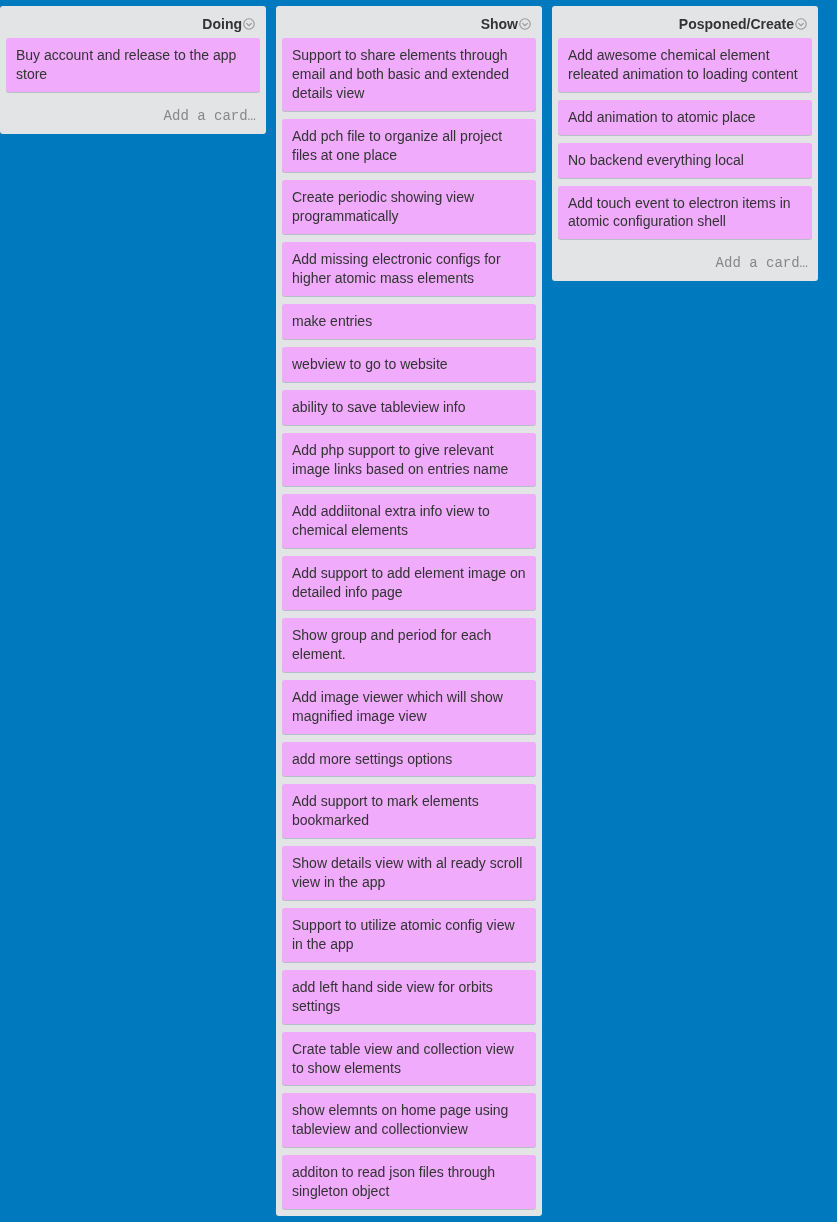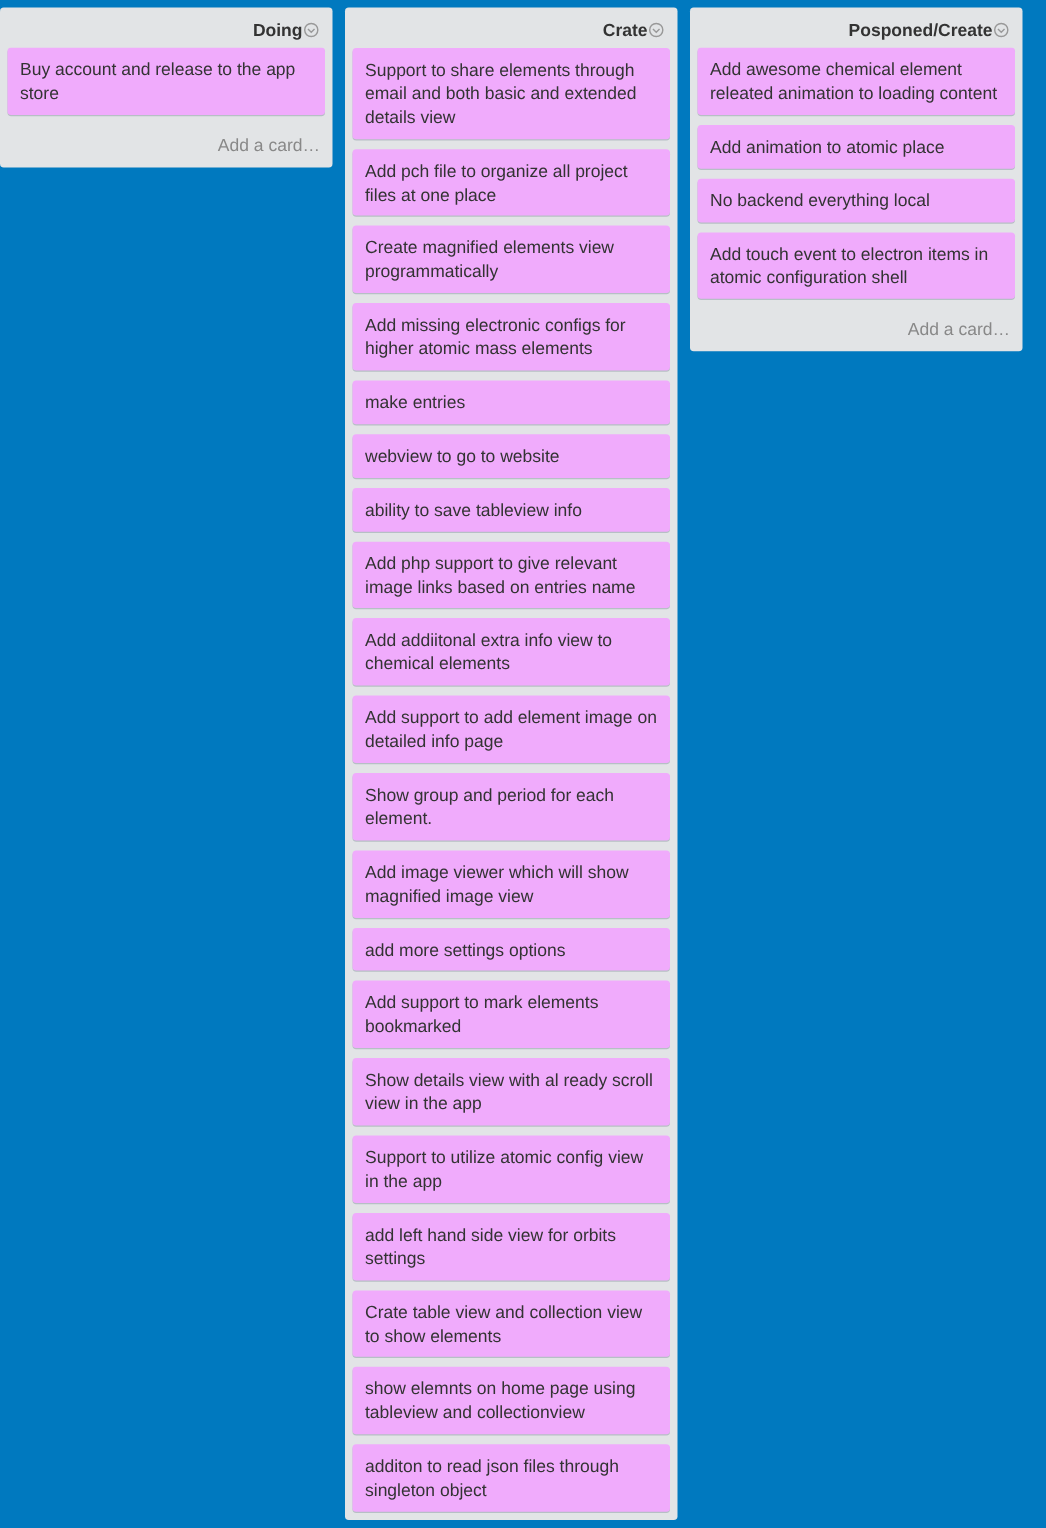"Crate" span.list-title { text: Crate -> Show }
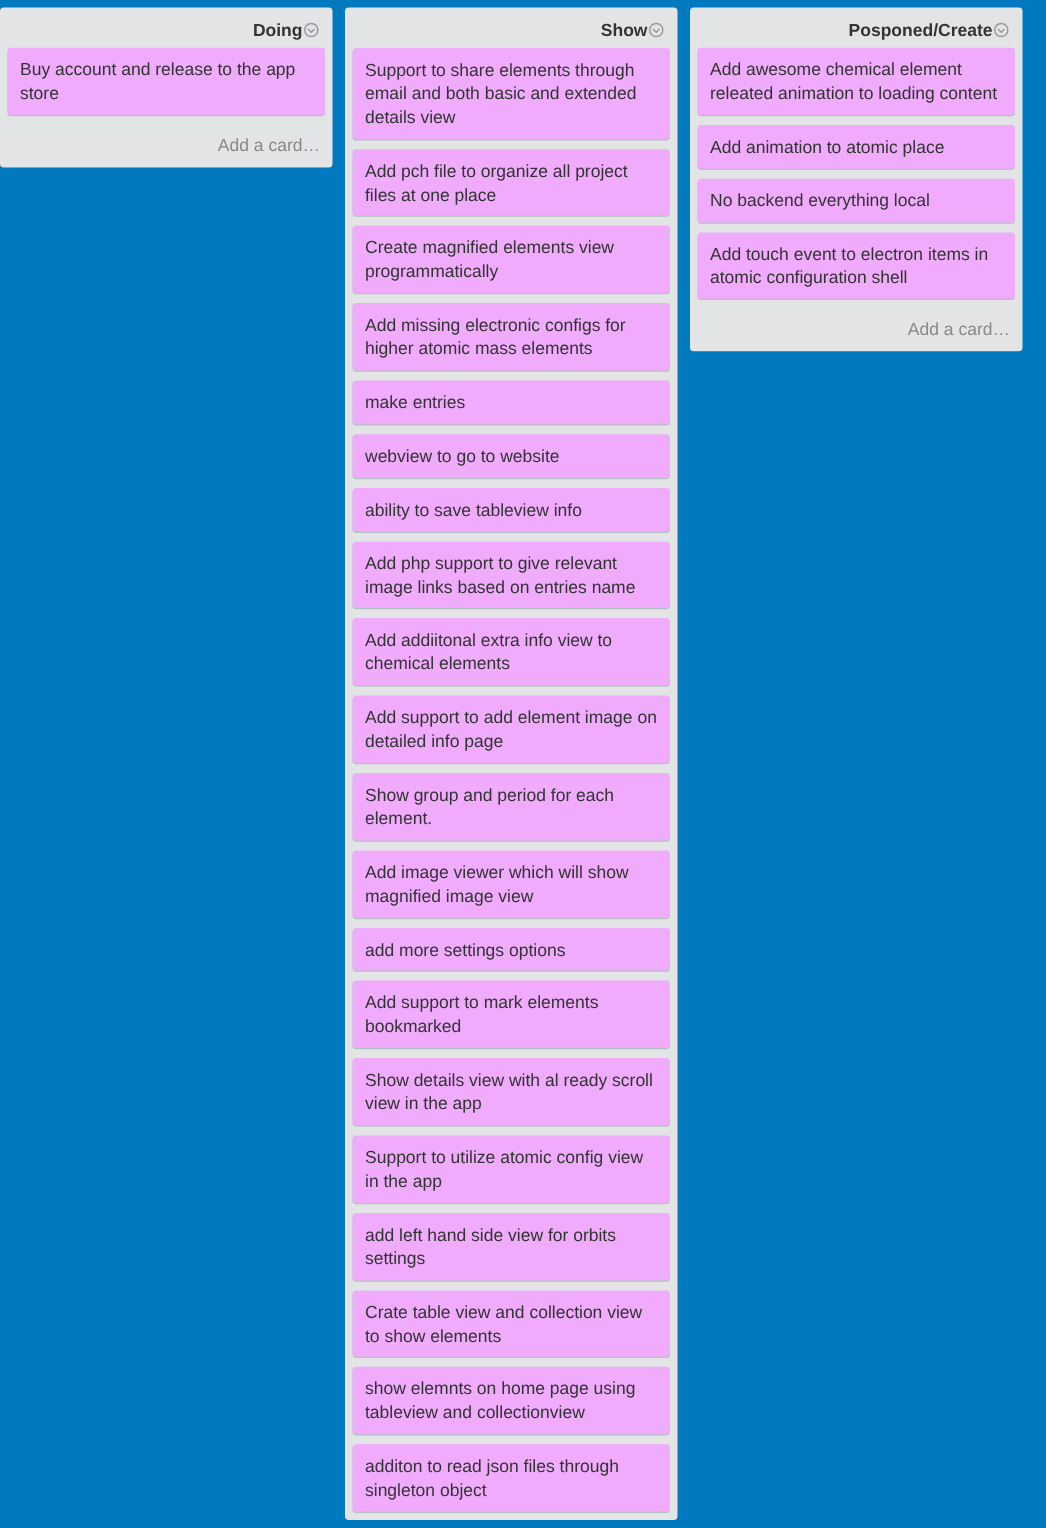"Add a card…" .add-card { font-family: none -> Liberation Mono, monospace }
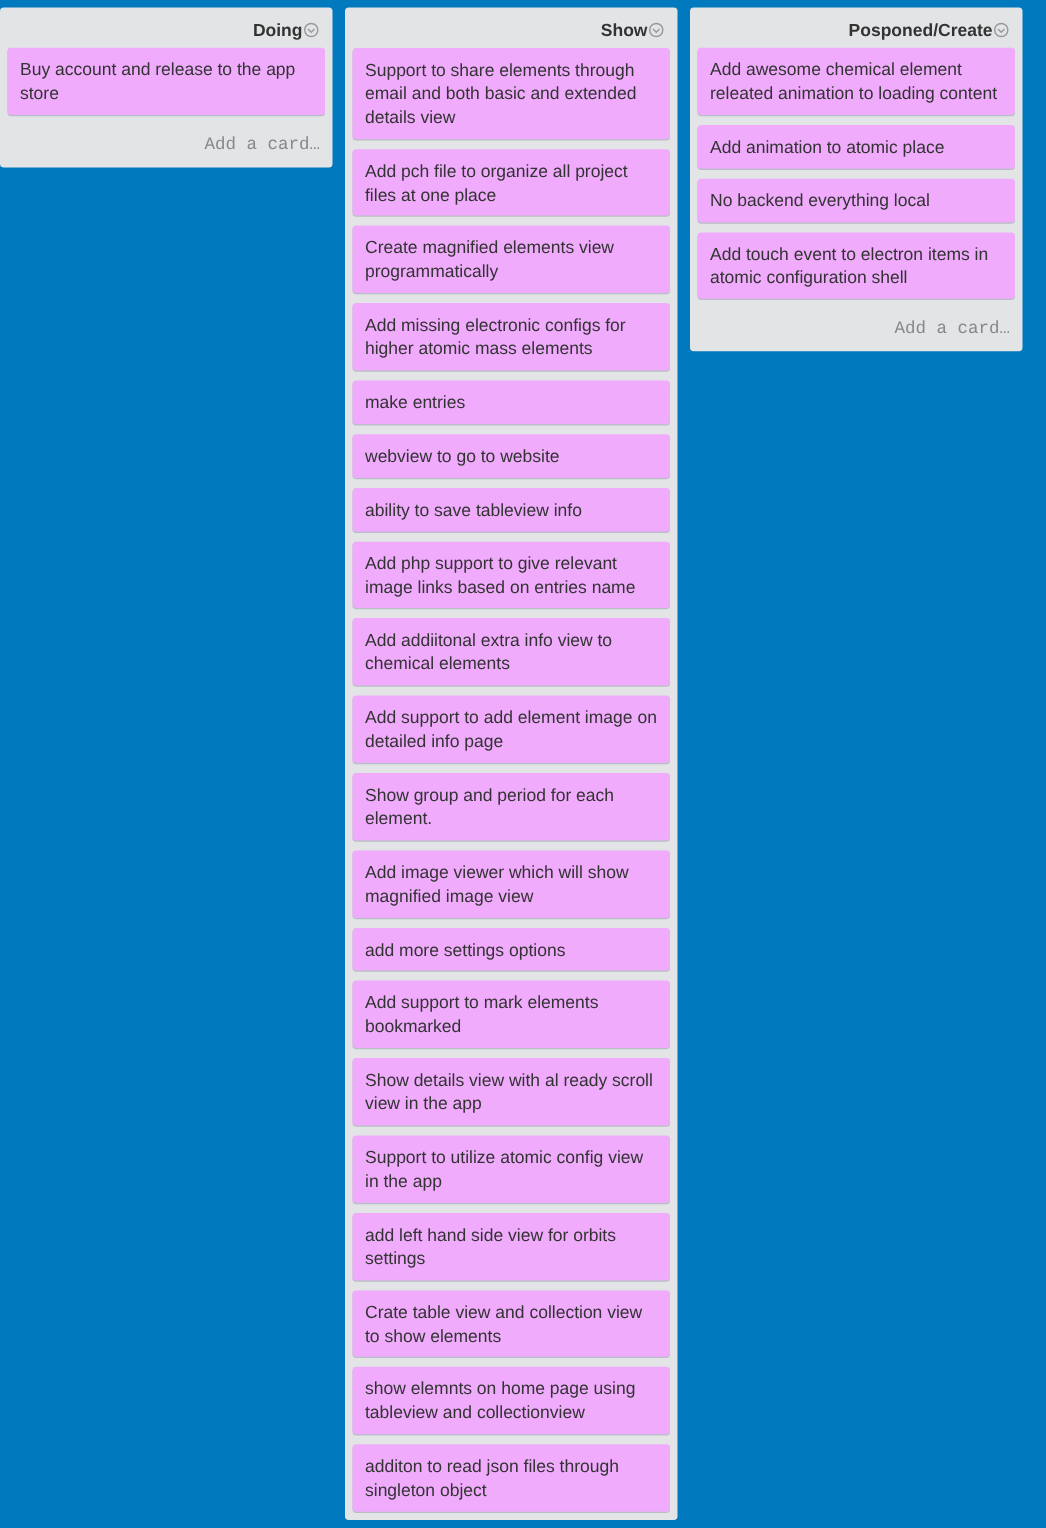"Create magnified elements view" div.card { text: magnified elements -> periodic showing }
